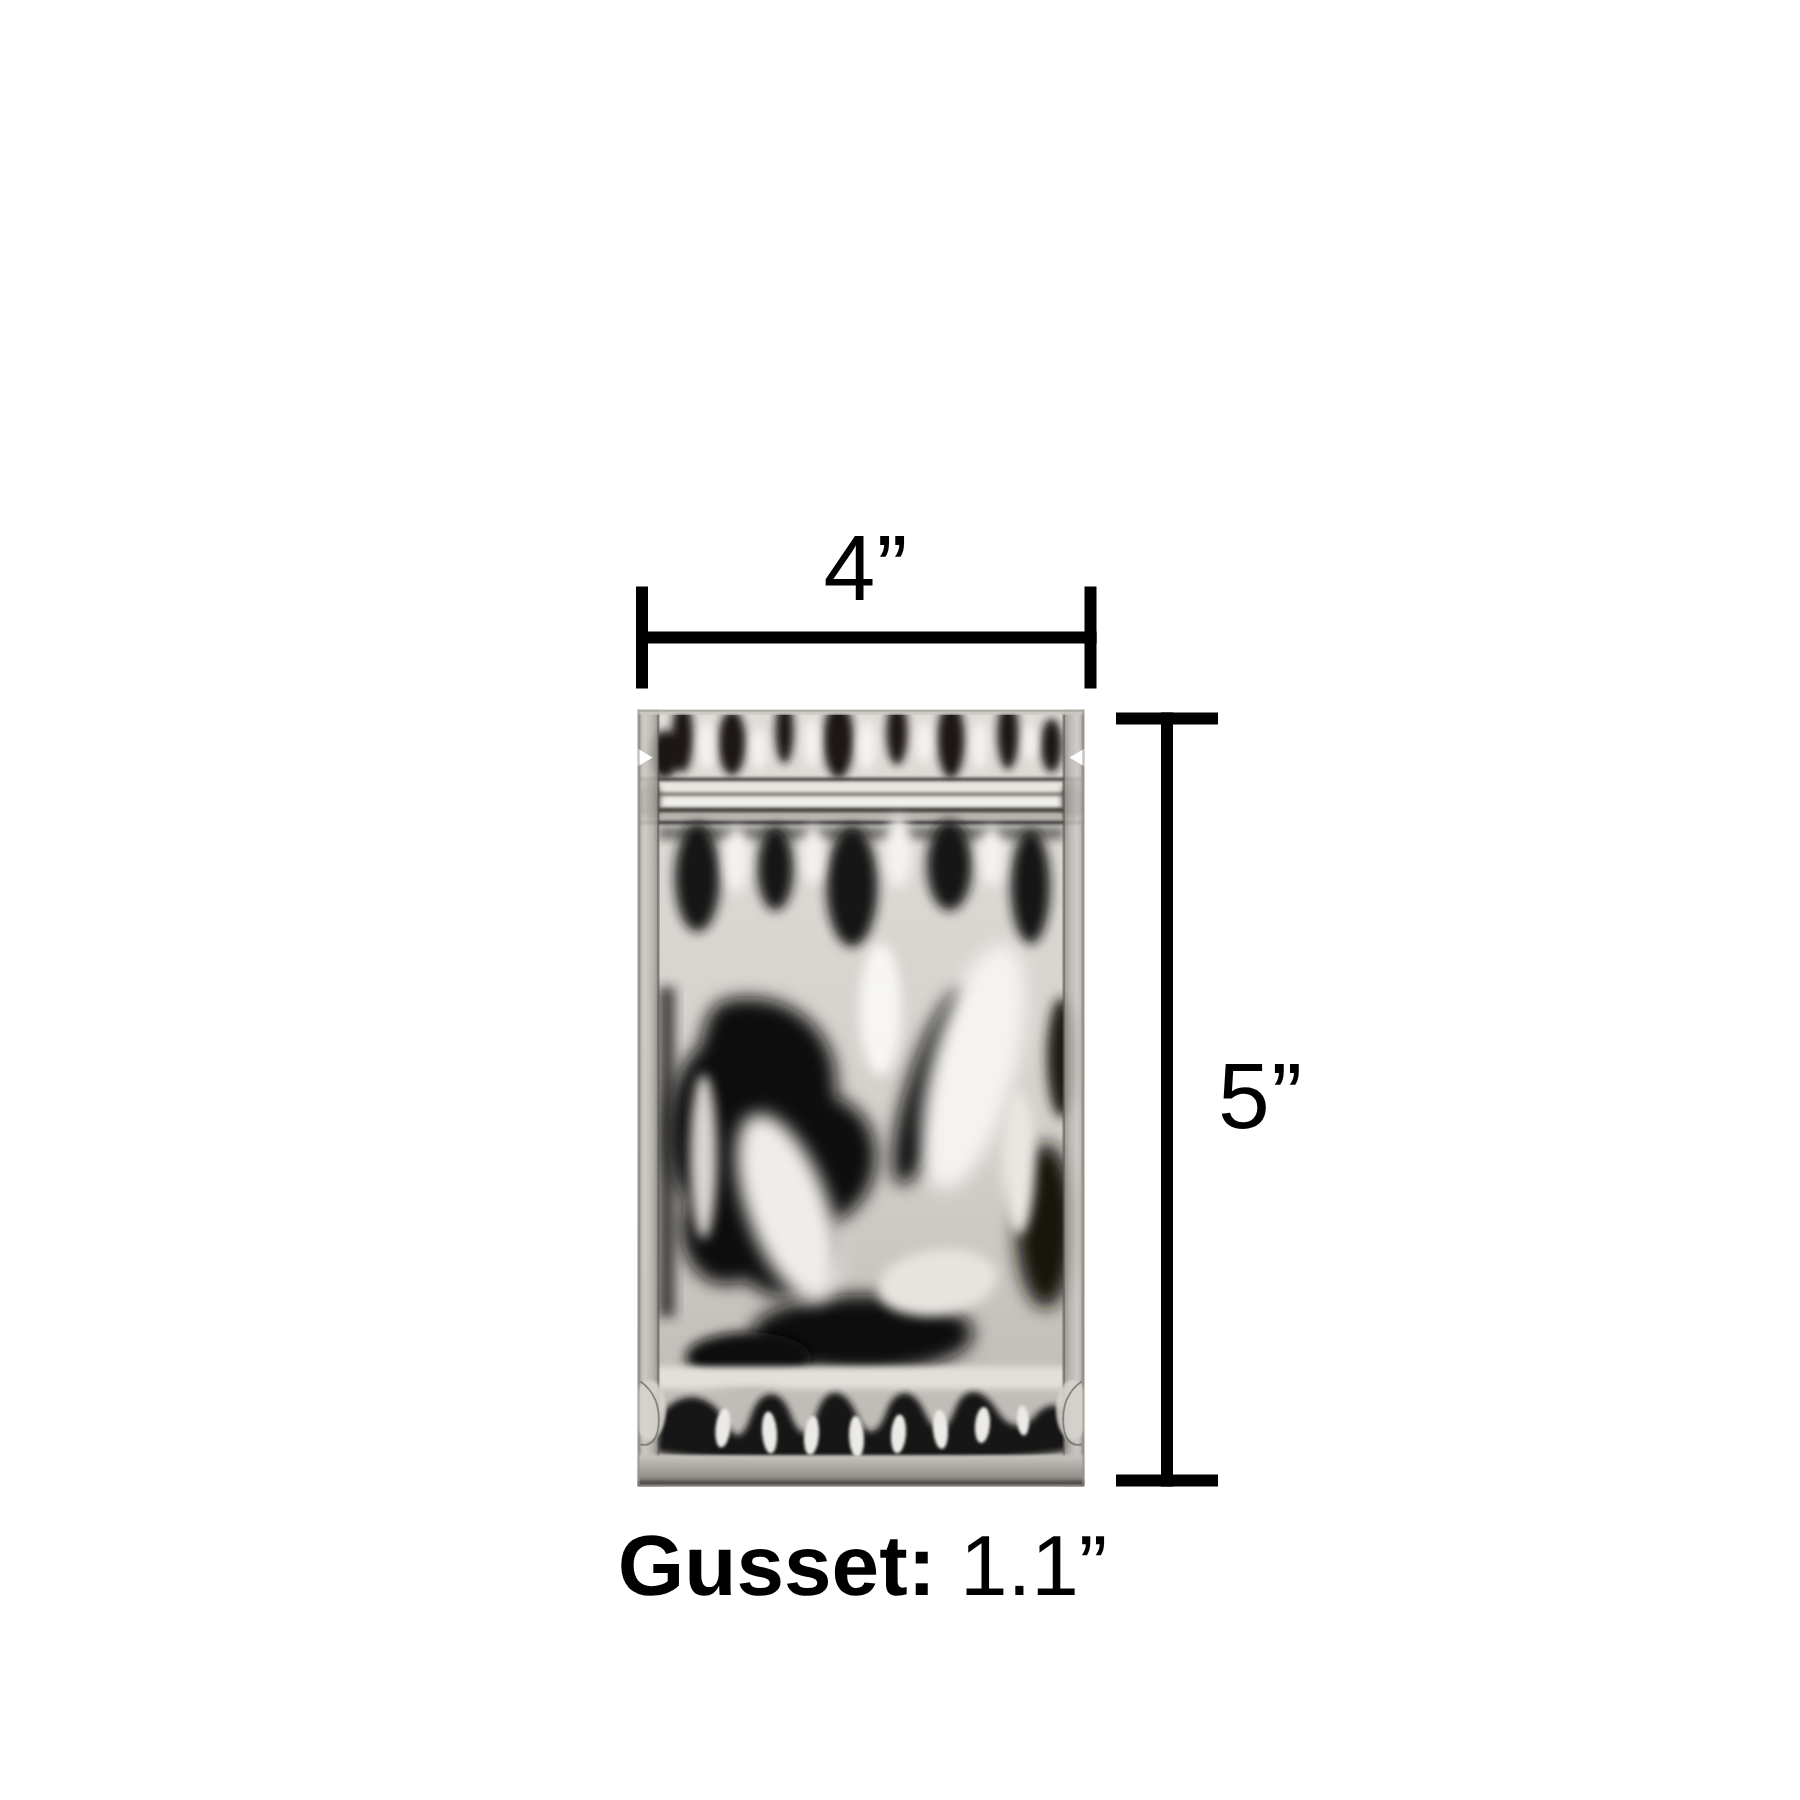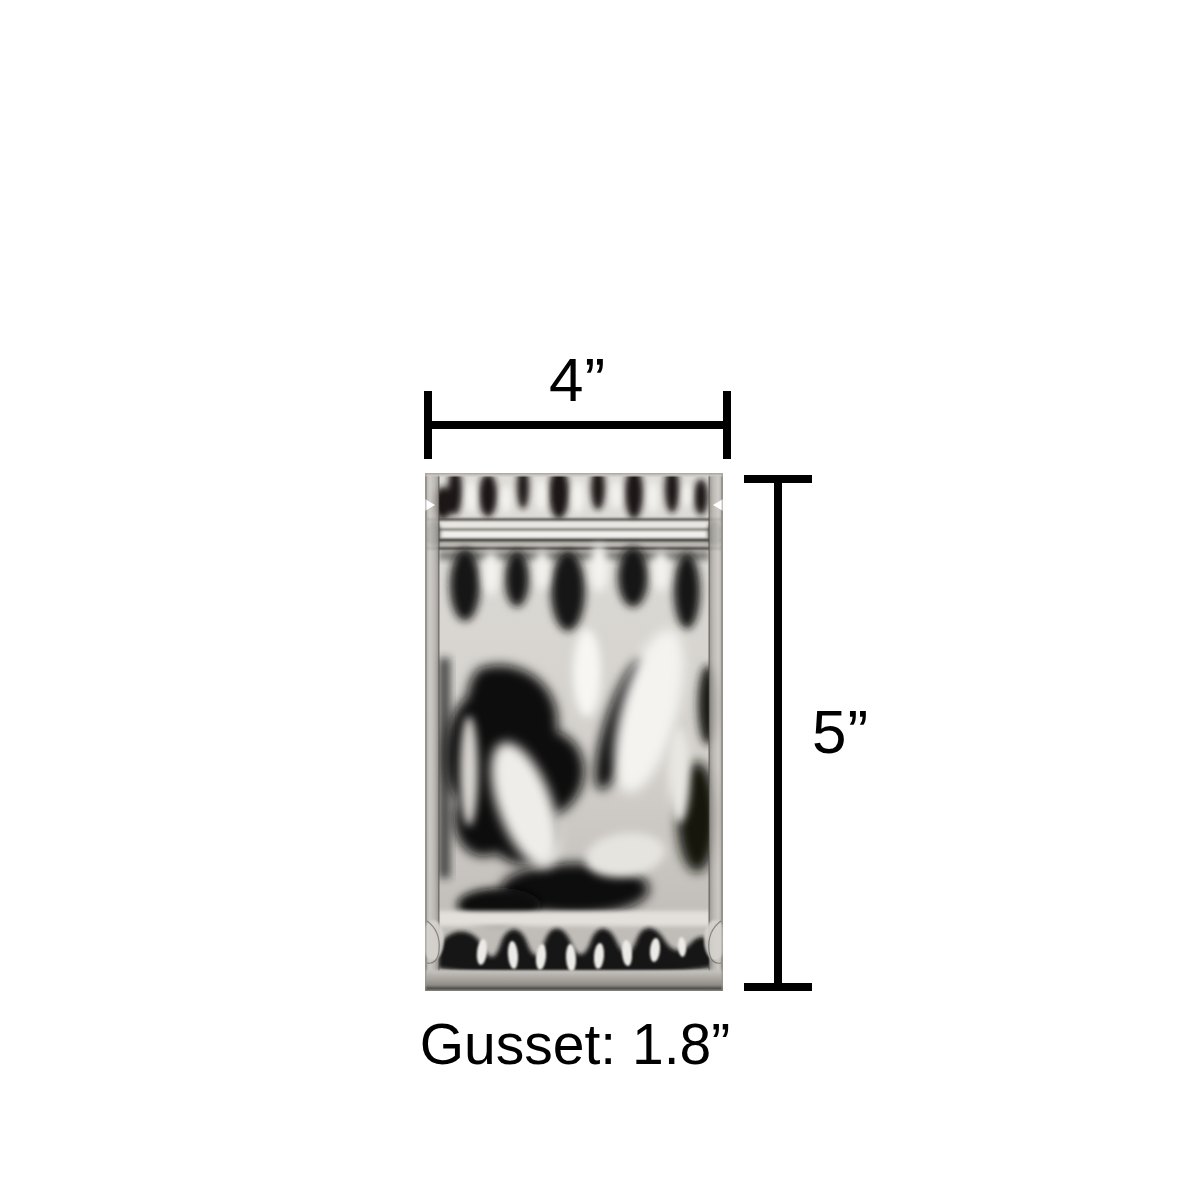"Gusset:" .gusset-label .k { font-weight: 400 -> 700 }
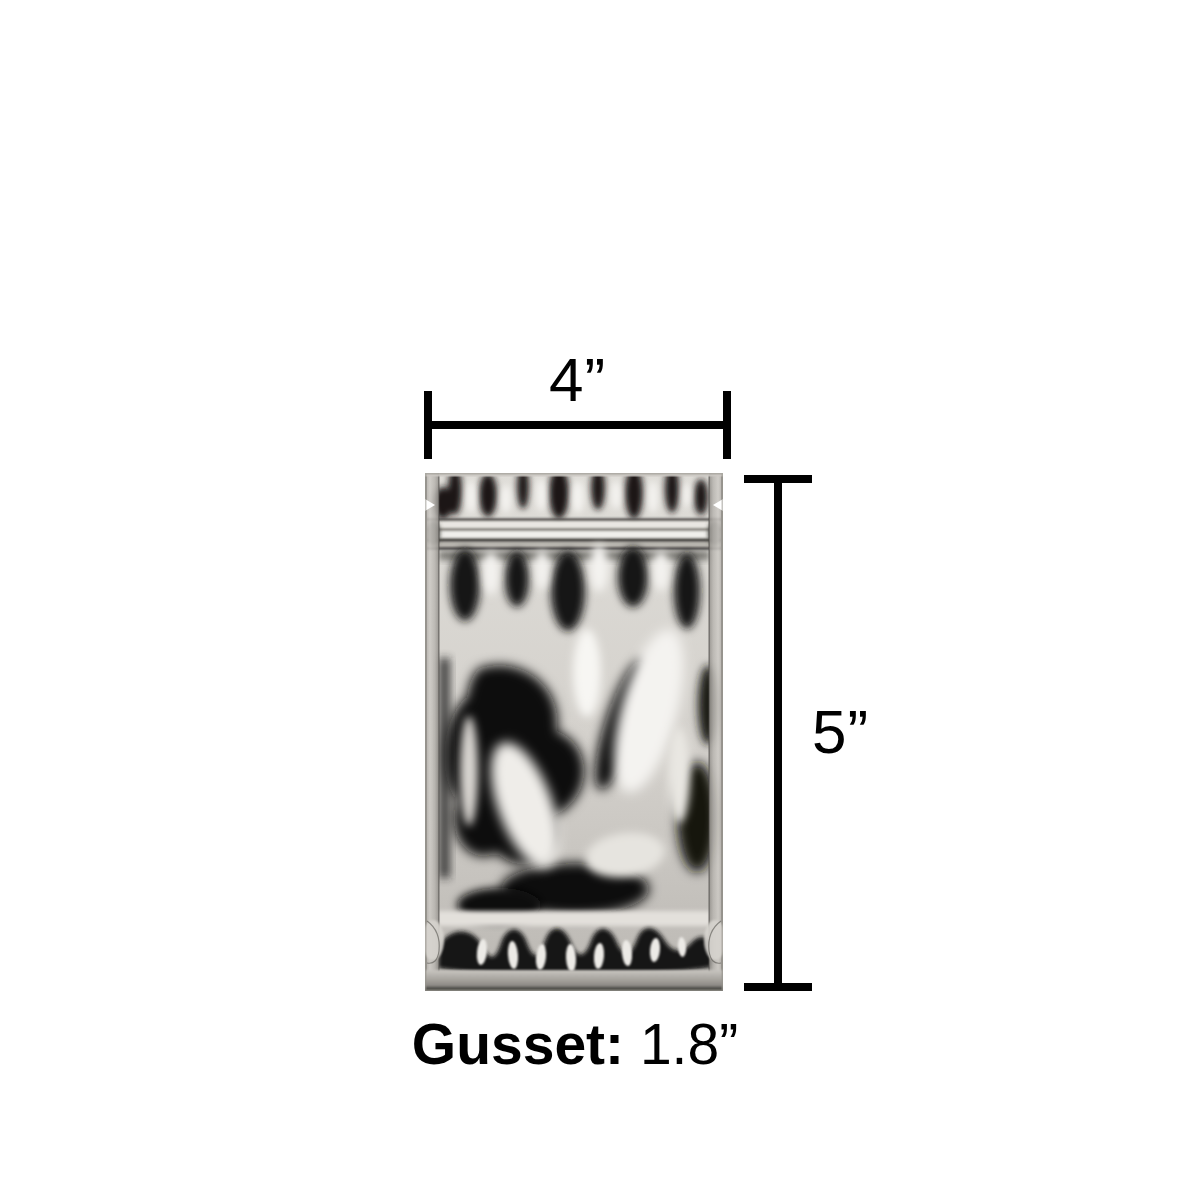"1.8”" span.v { text: 1.8 -> 1.1 }
